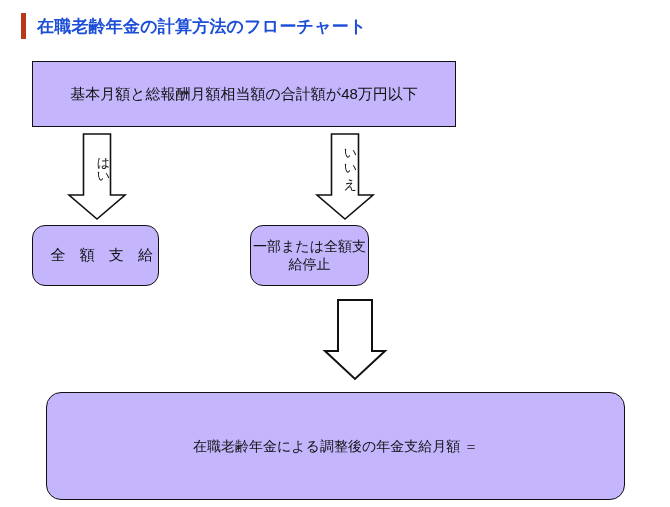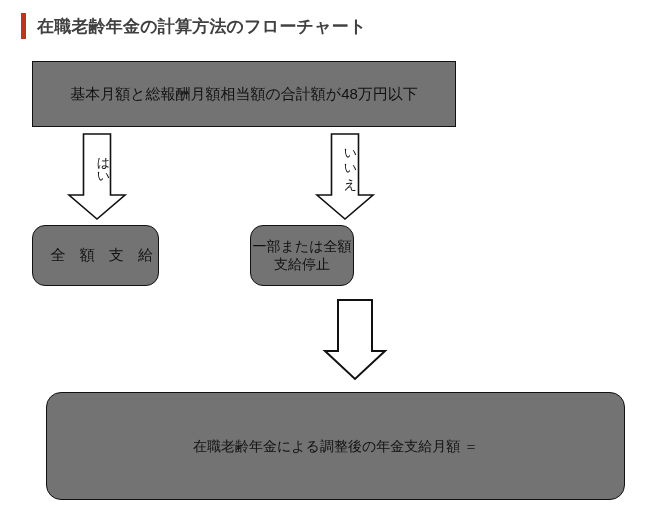"在職老齢年金の計算方法のフローチャート" .title-text { color: #404040 -> #1d4ed8 }
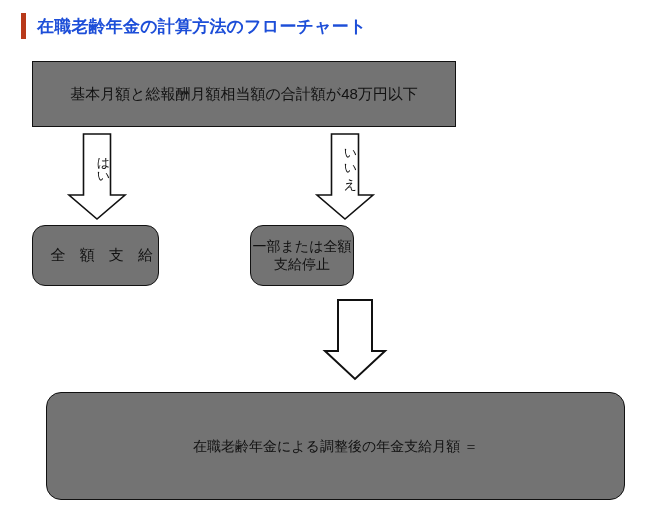"基本月額と総報酬月額相当額の合計額が48万円以下" .box { background: #737373 -> #c4b5fd }
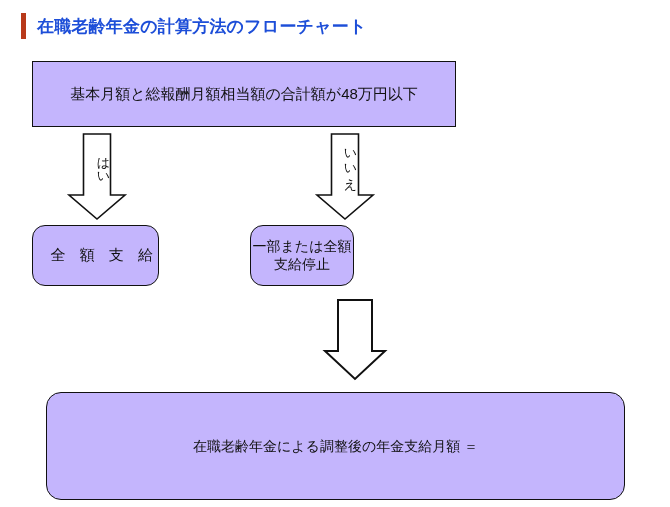"一部または全額支給停止" .box-no { width: 104px -> 119px }
